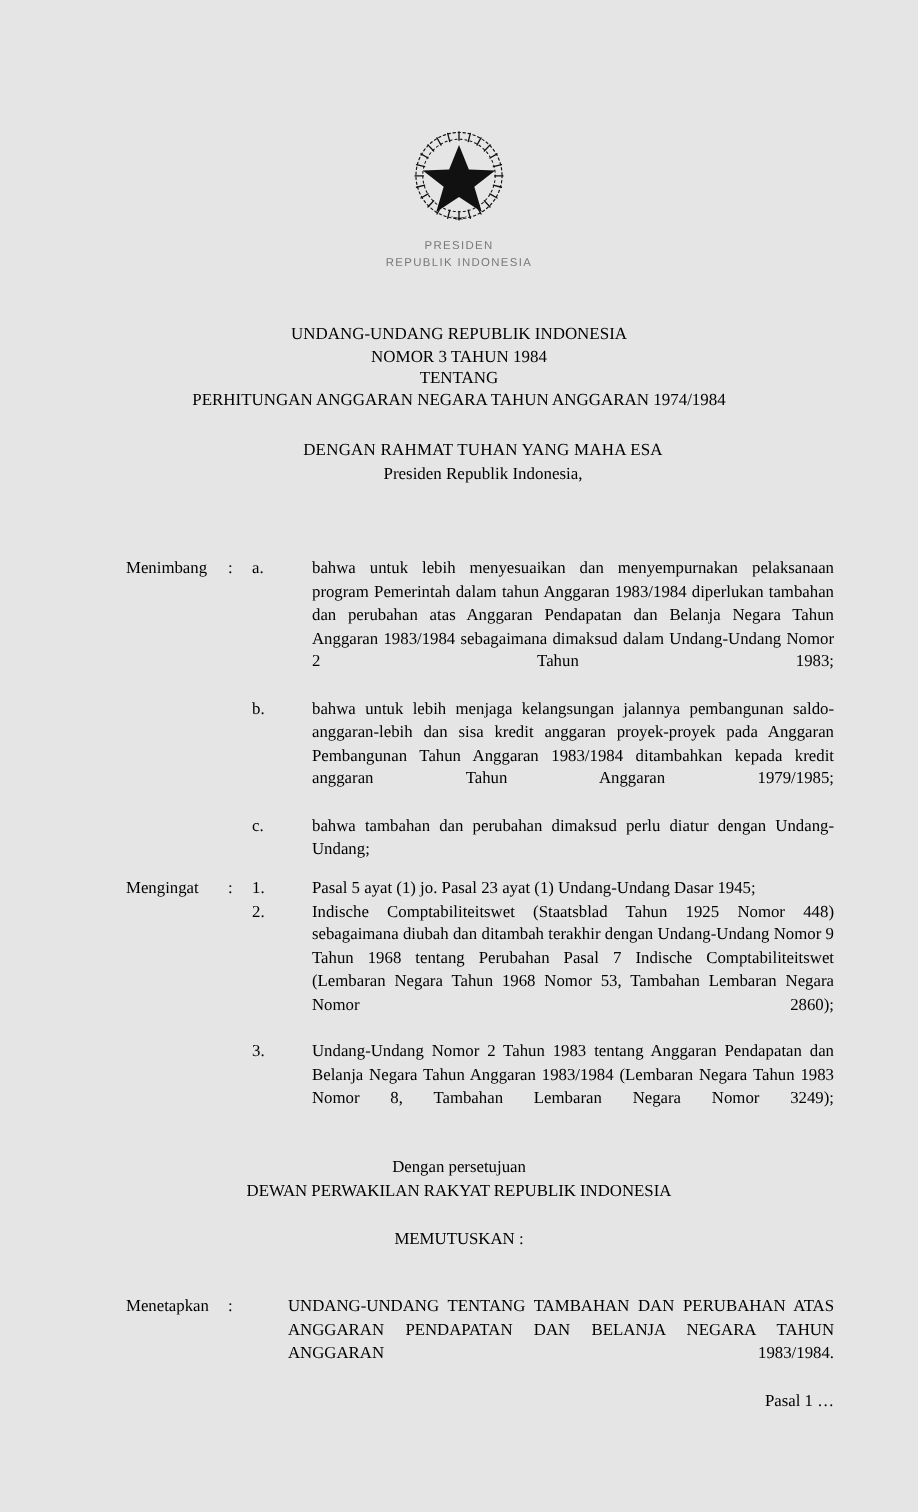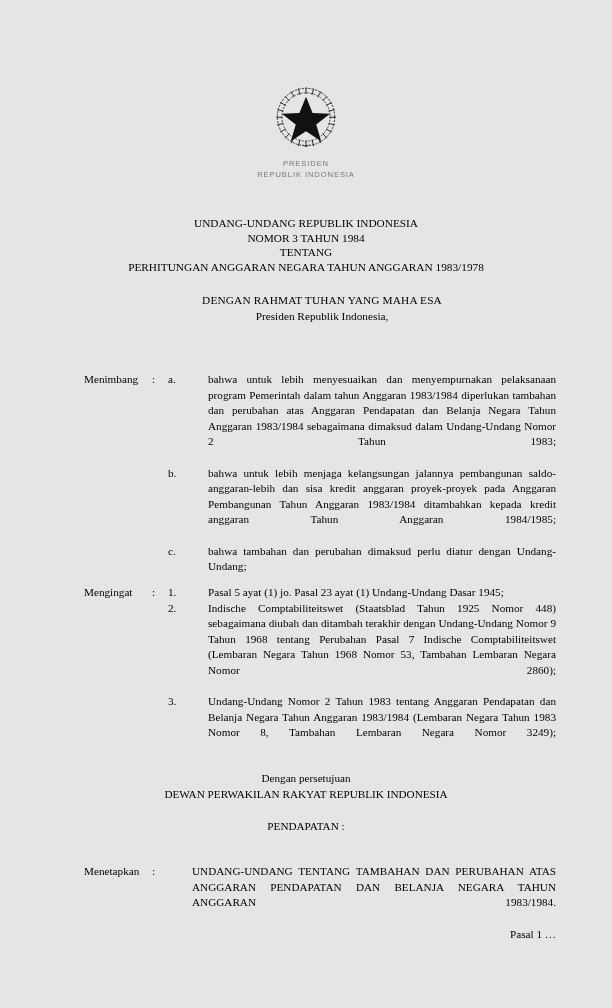"PERHITUNGAN ANGGARAN NEGARA TAHUN" div.line { text: 1983/1978 -> 1974/1984 }
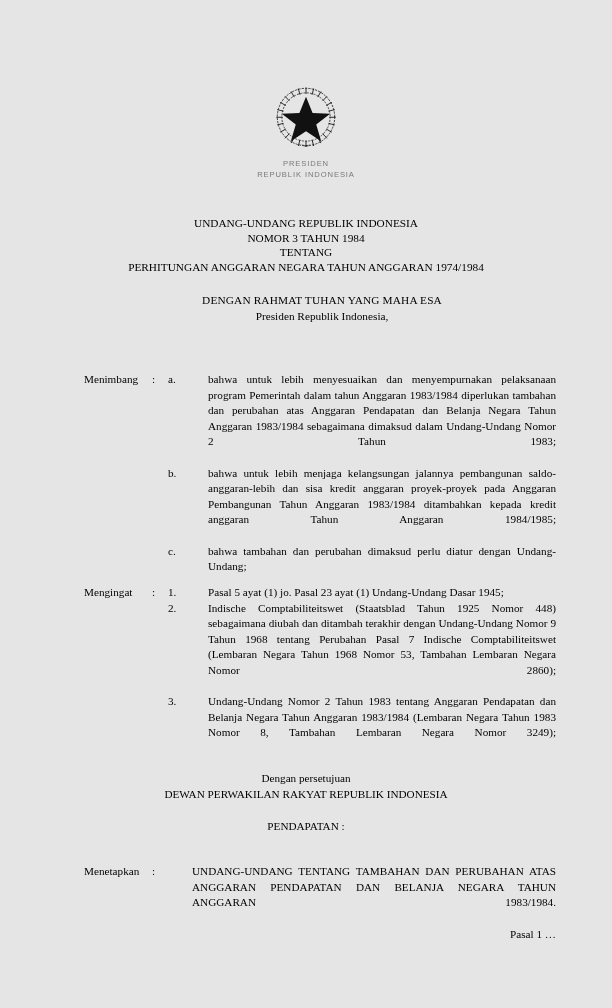"bahwa untuk lebih menjaga kelangsungan" span.body { text: 1984/1985 -> 1979/1985 }
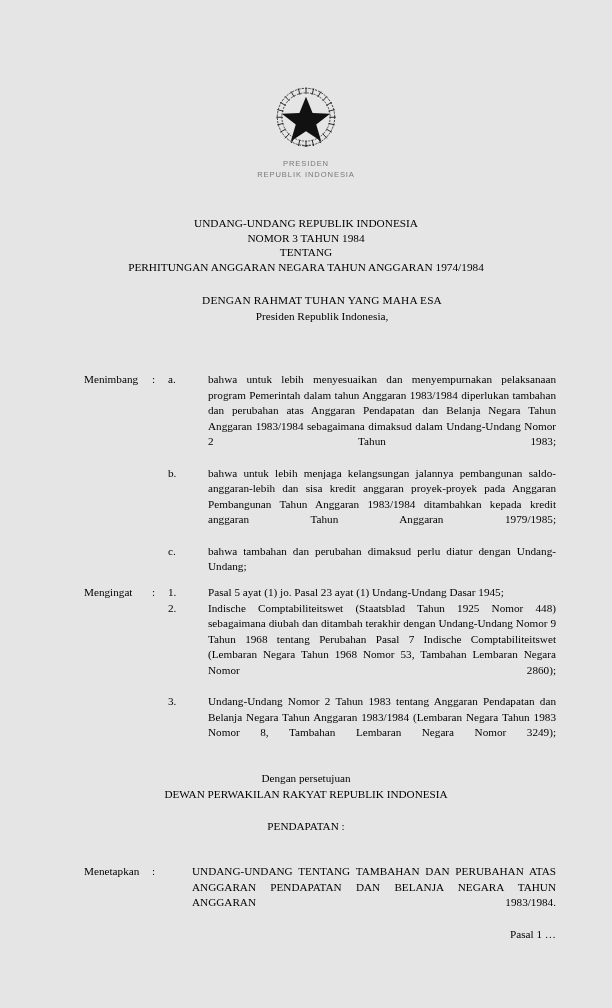"PENDAPATAN :" div.memutuskan { text: PENDAPATAN -> MEMUTUSKAN }
